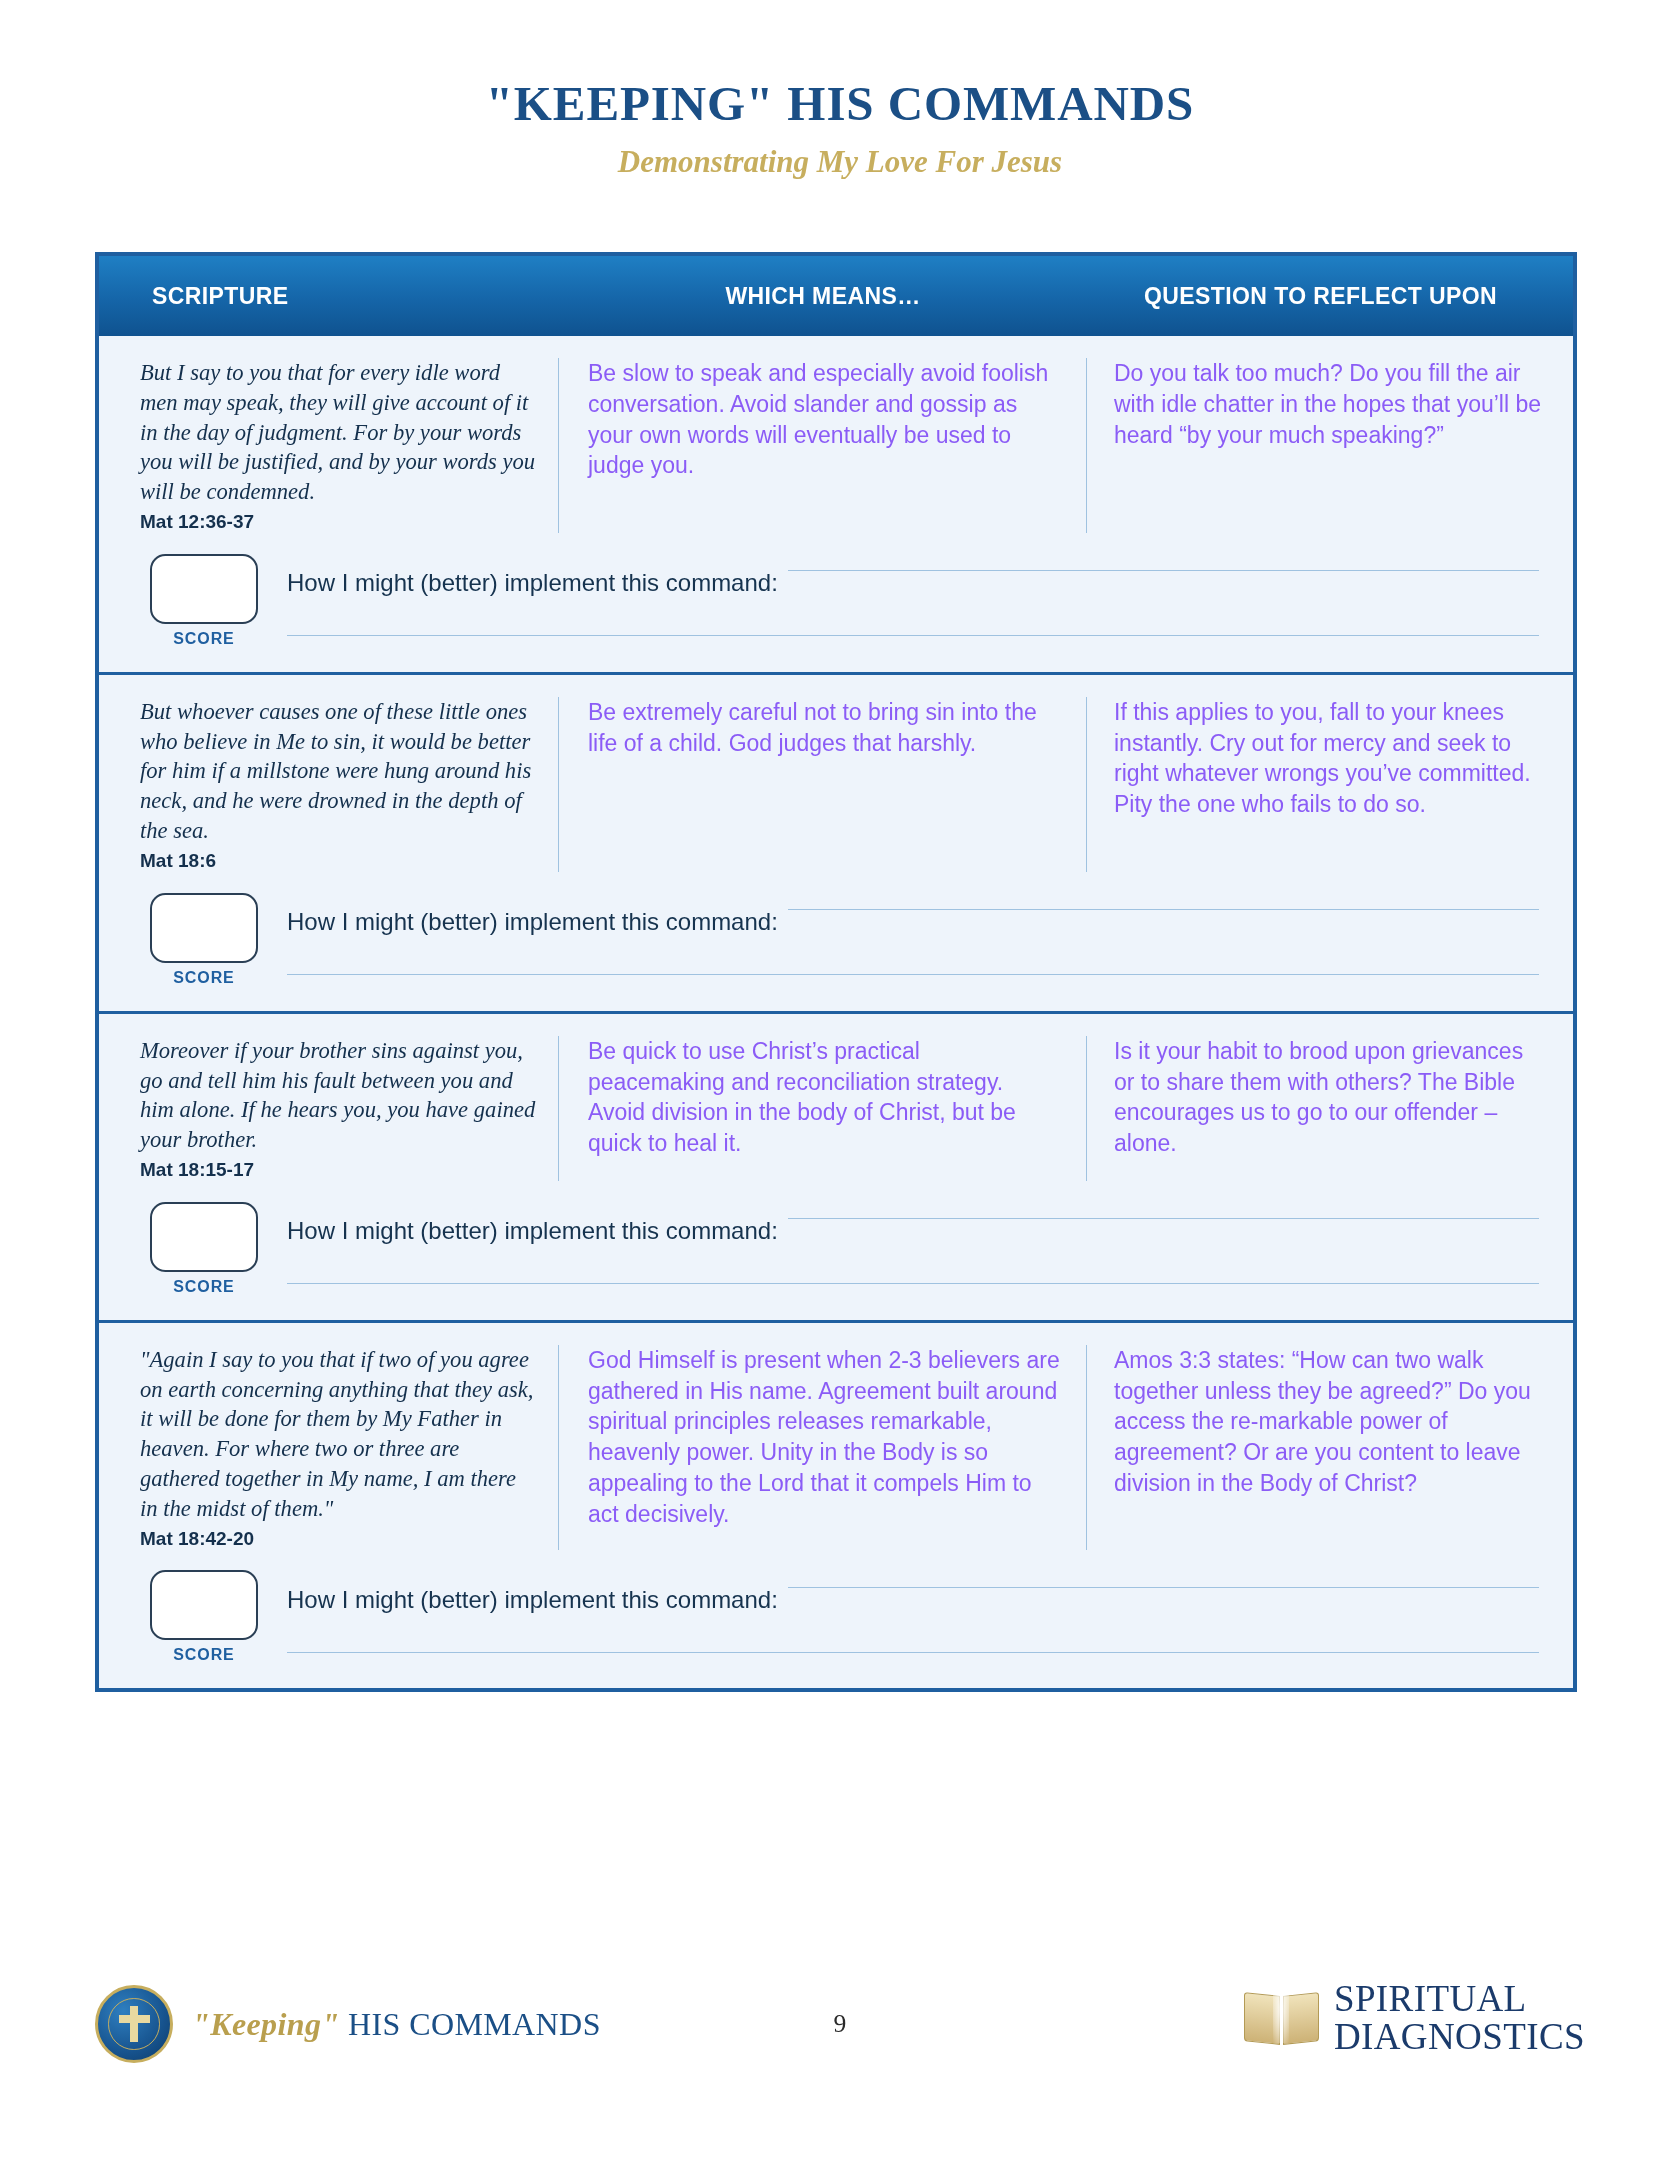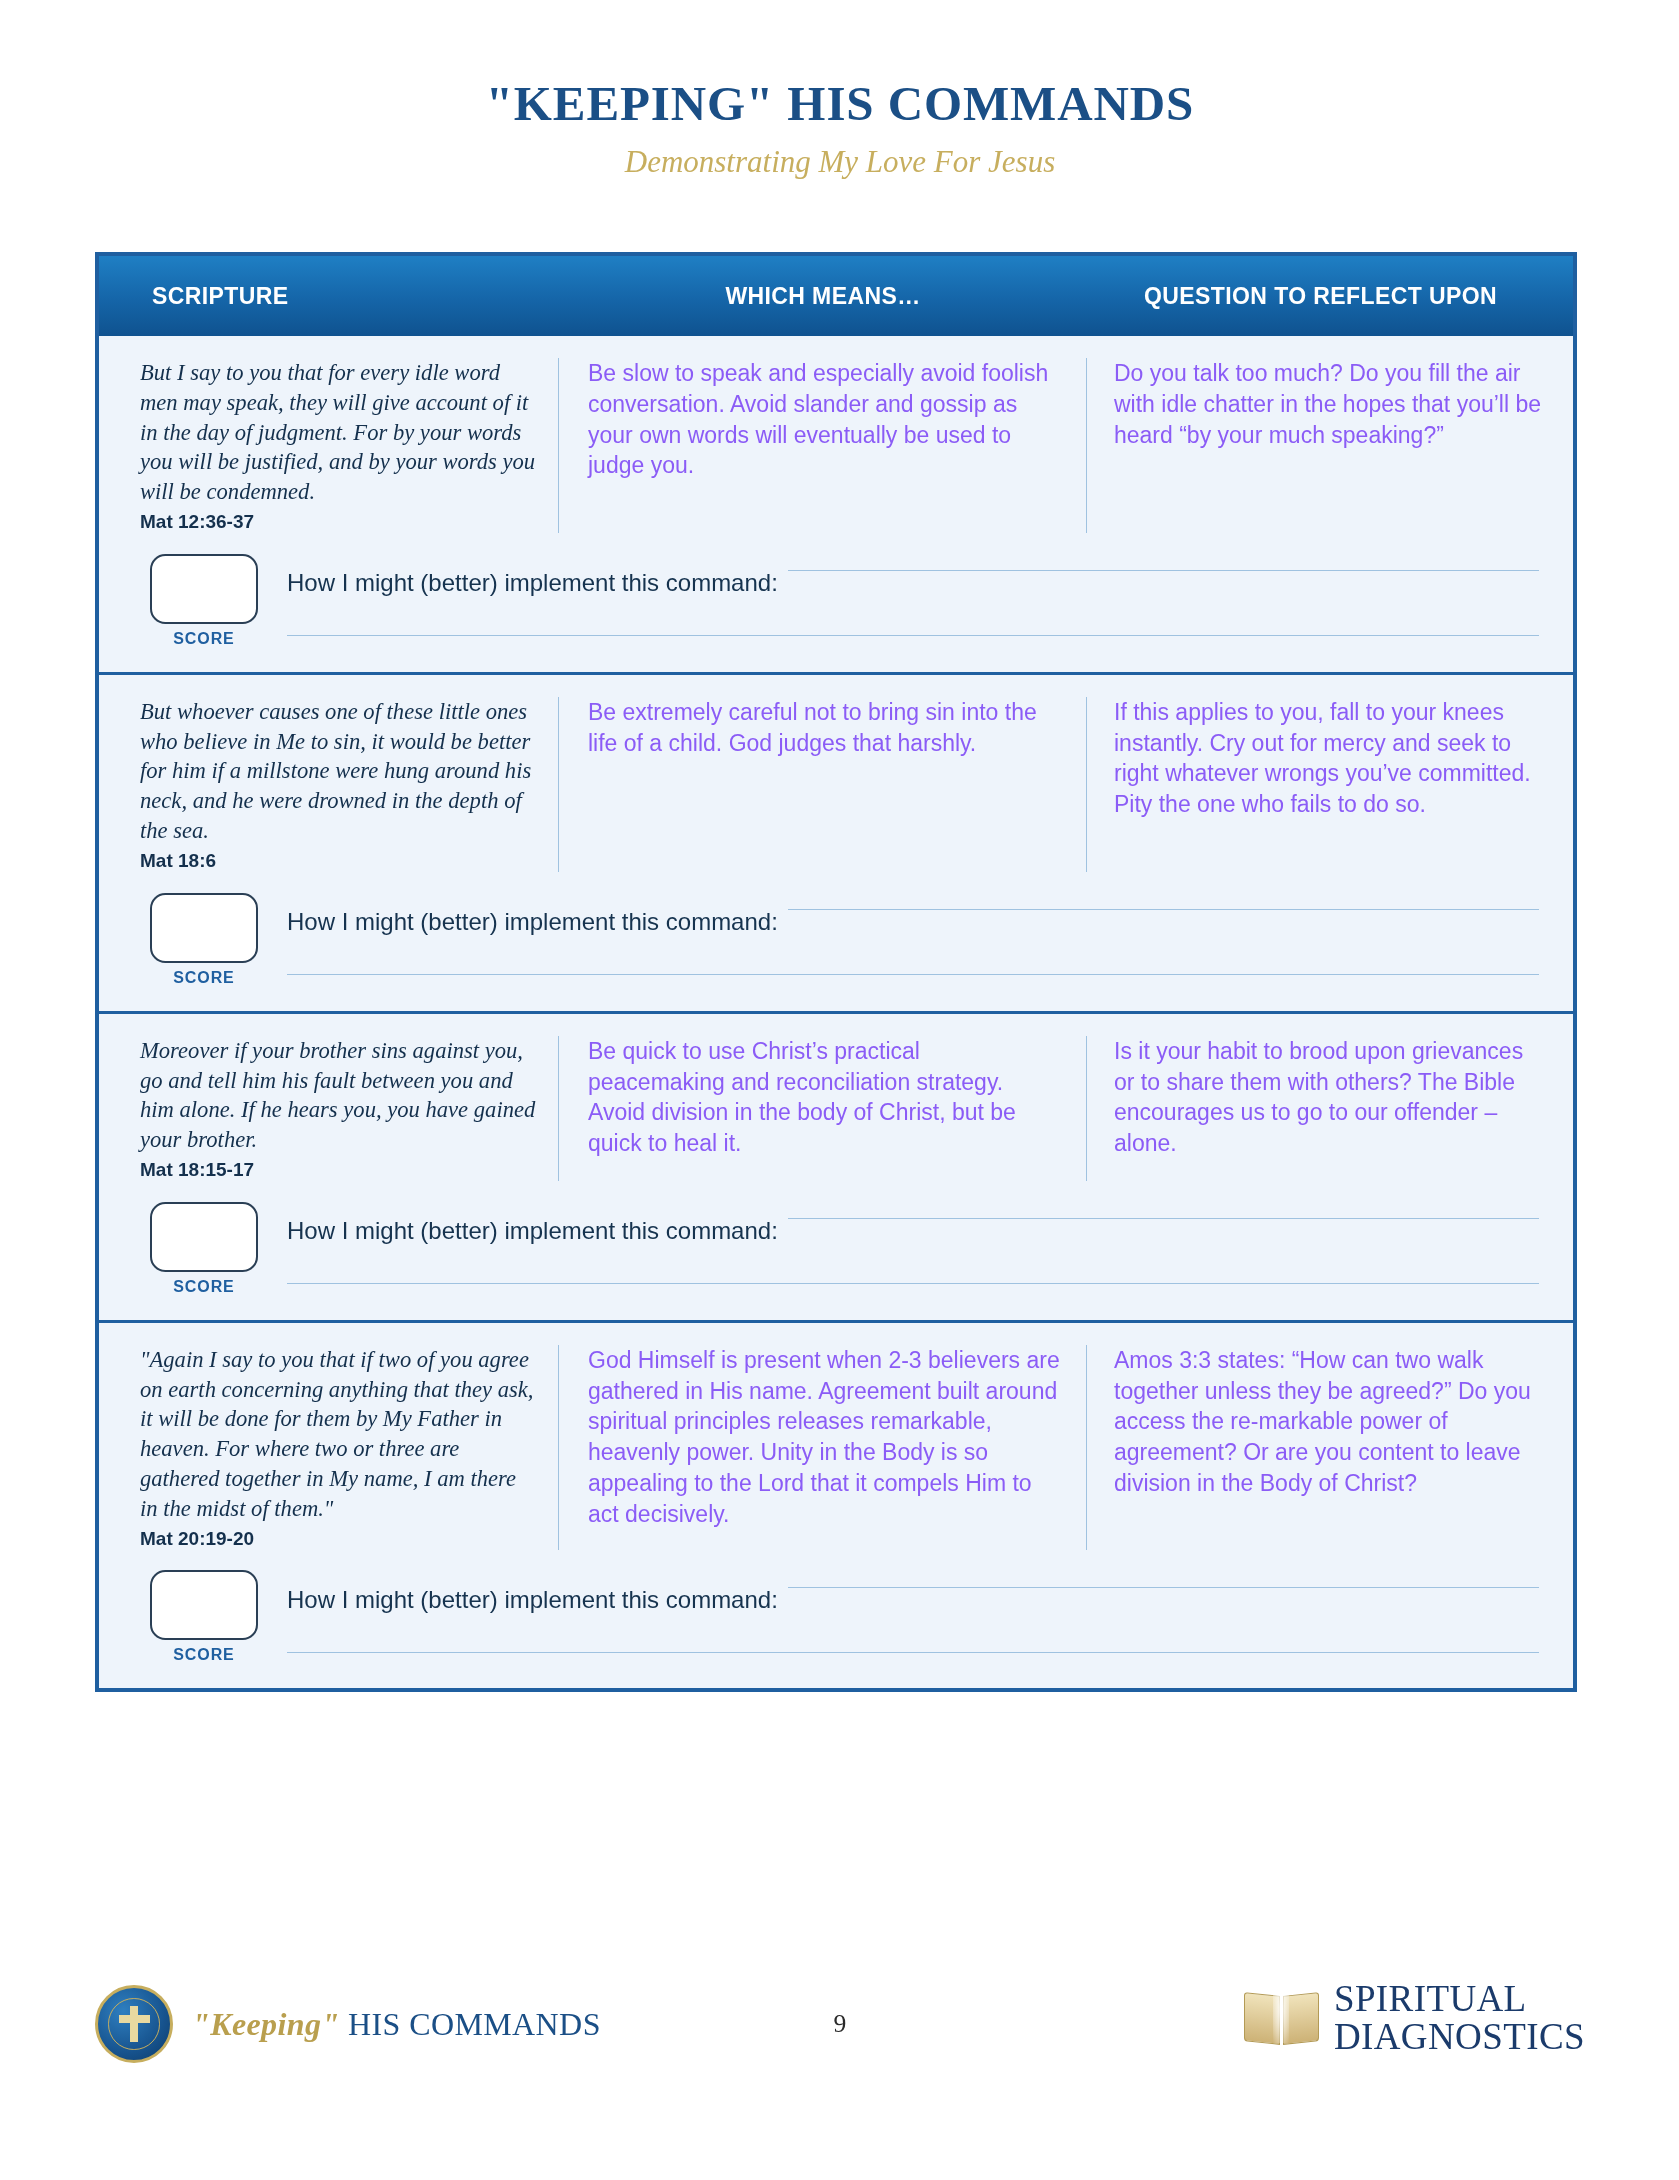"Demonstrating My Love For Jesus" .sub-title { font-weight: normal -> bold }
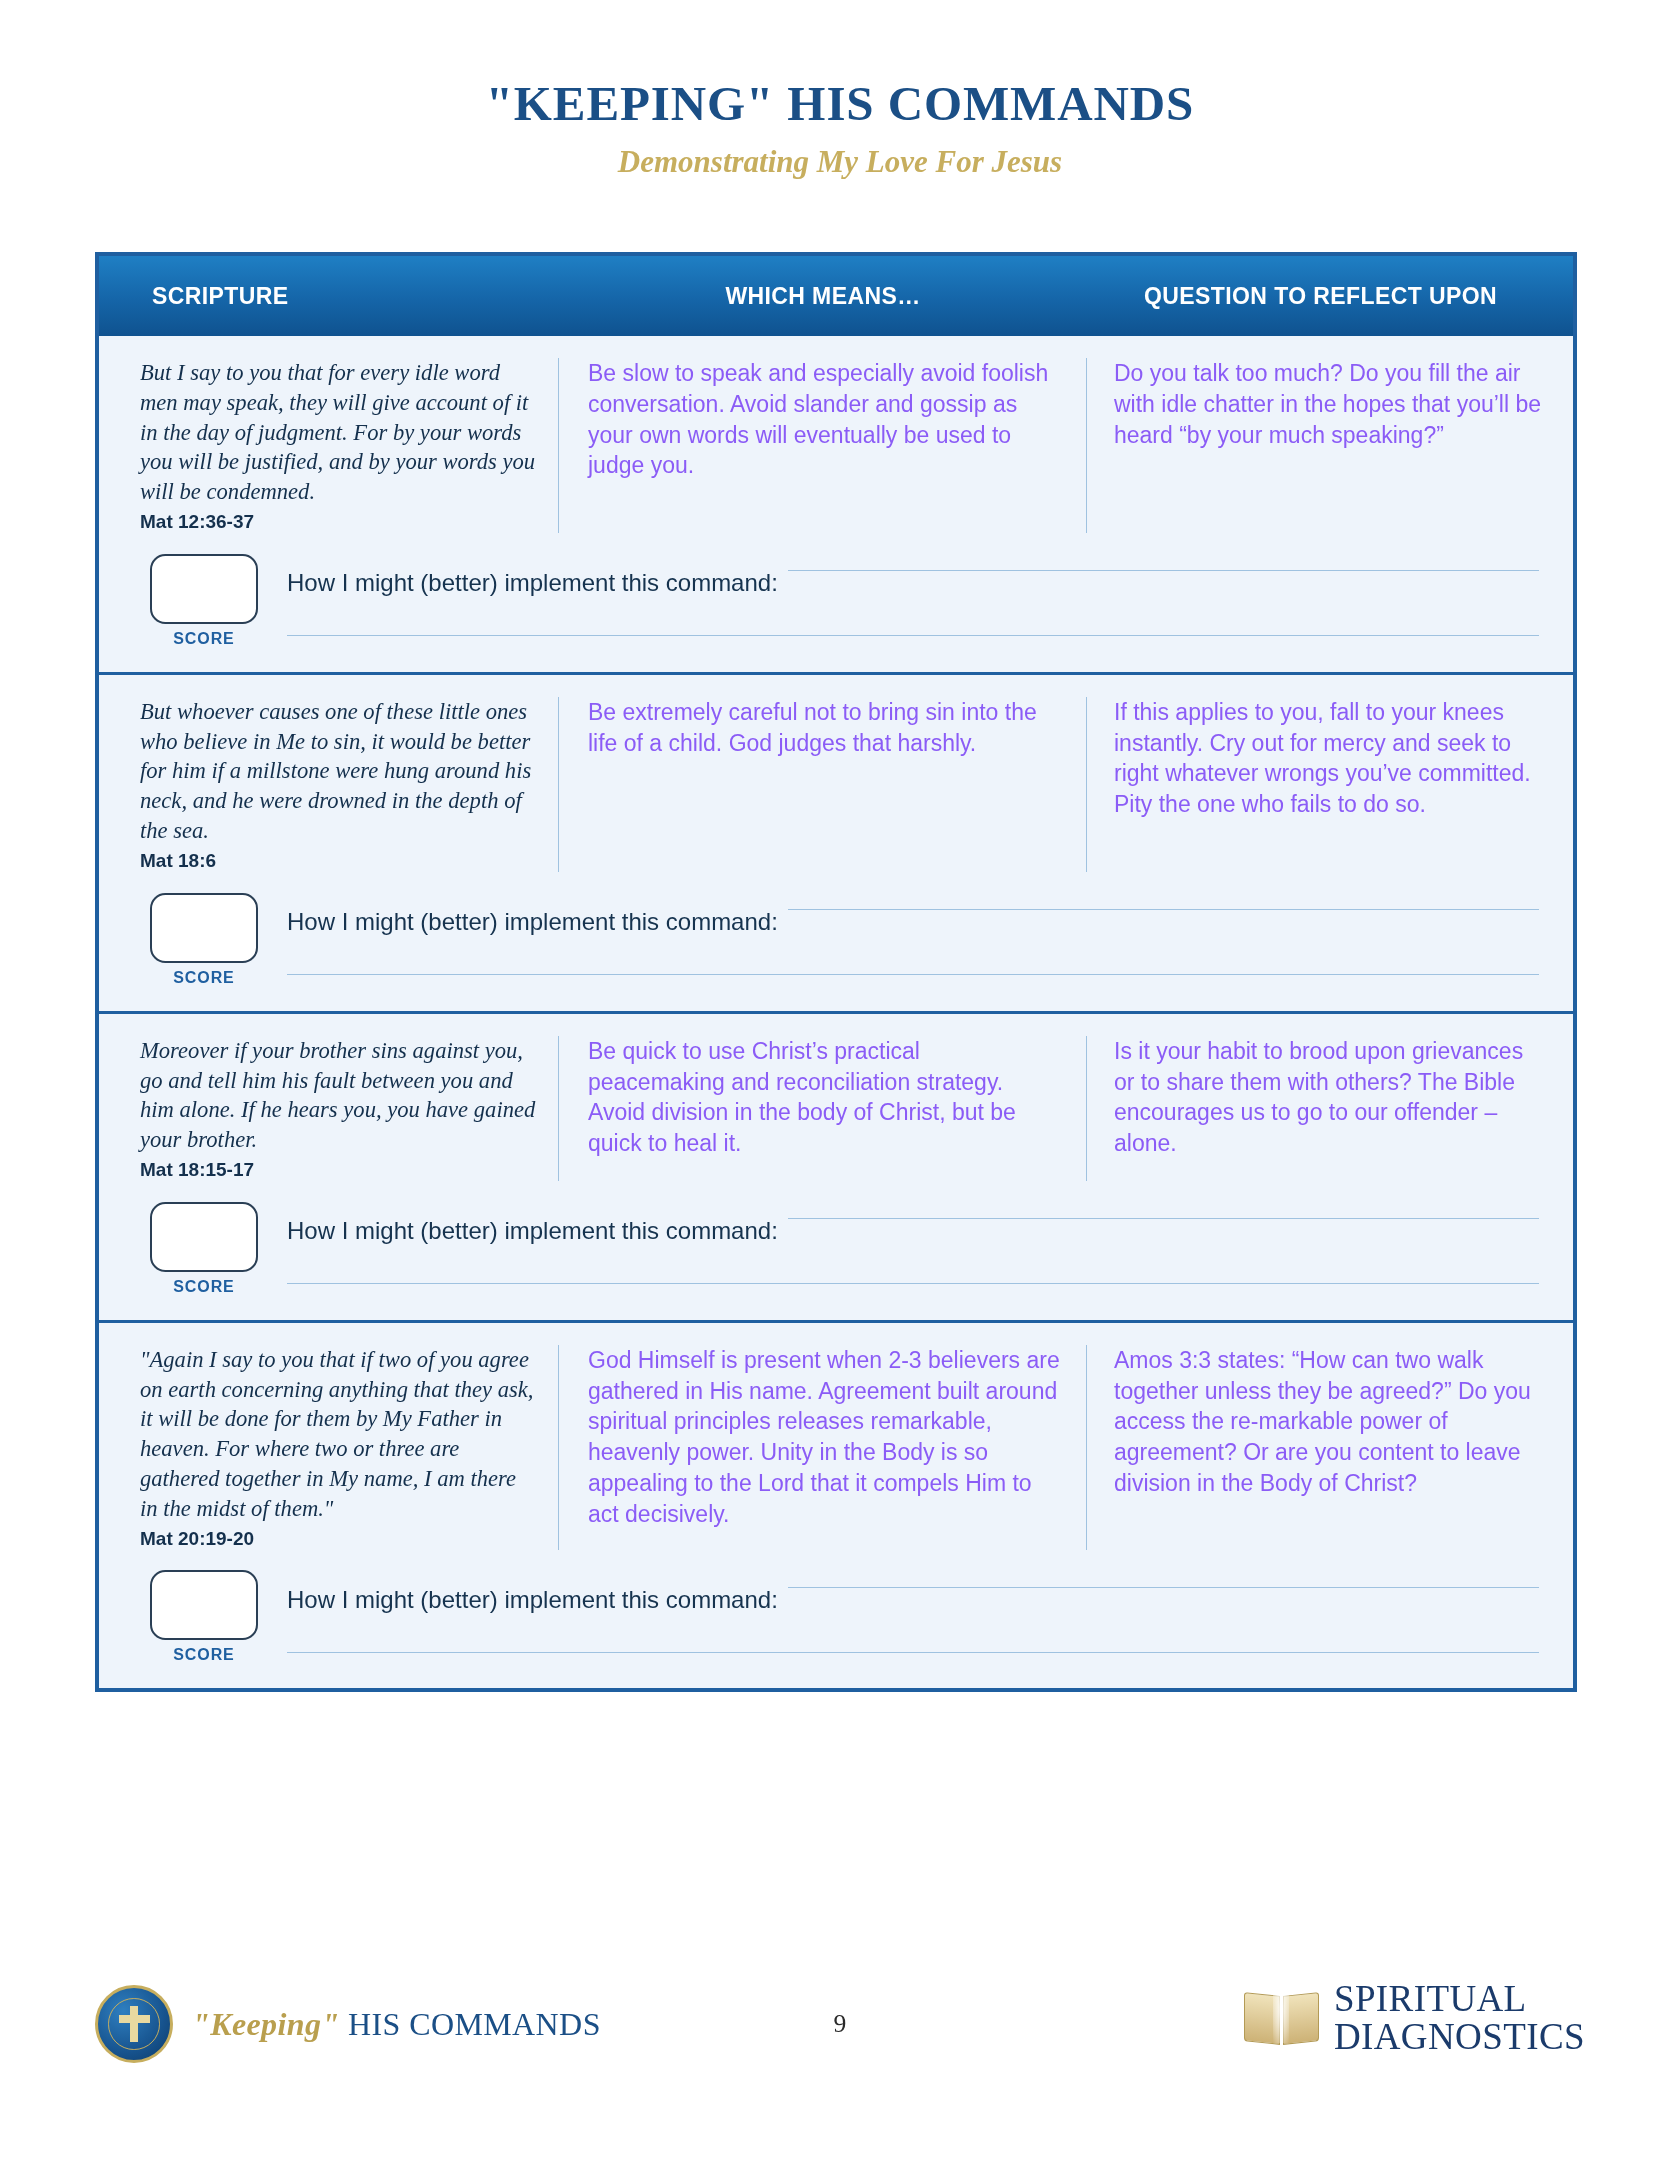"Mat 20:19-20" div.scripture-ref { text: 20:19-20 -> 18:42-20 }
